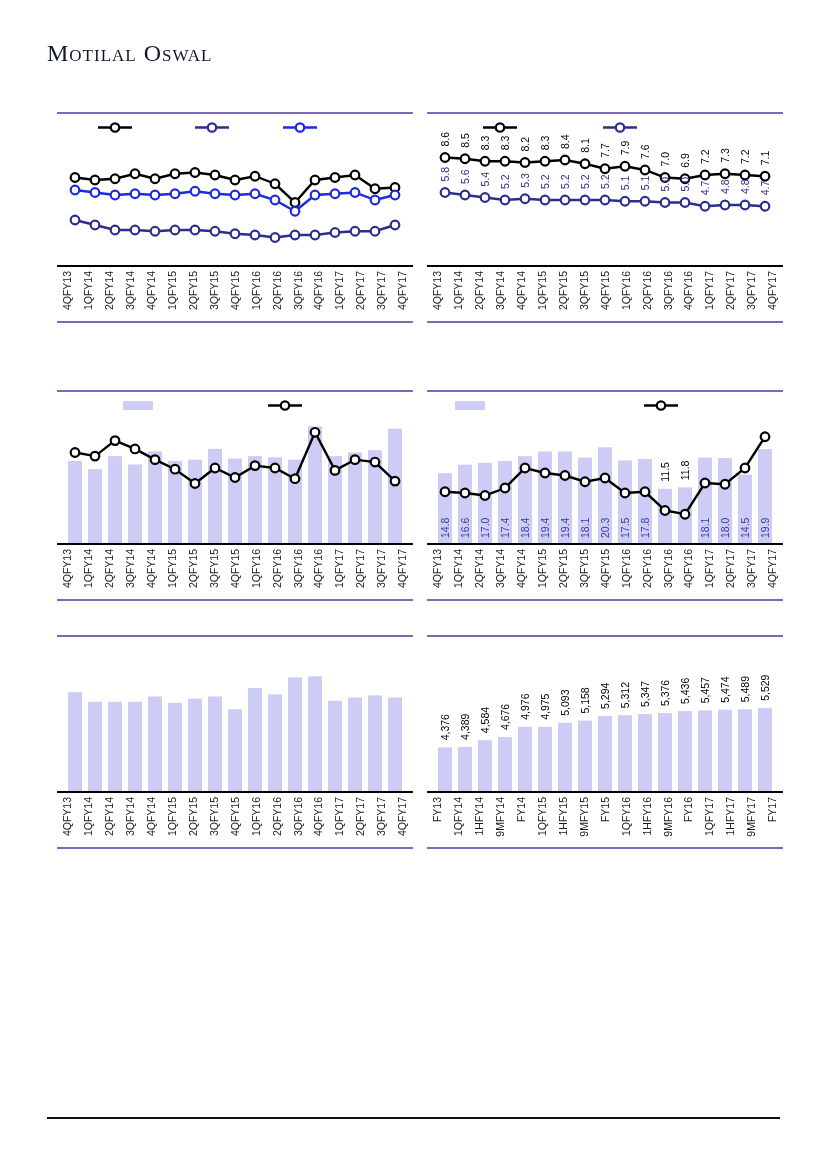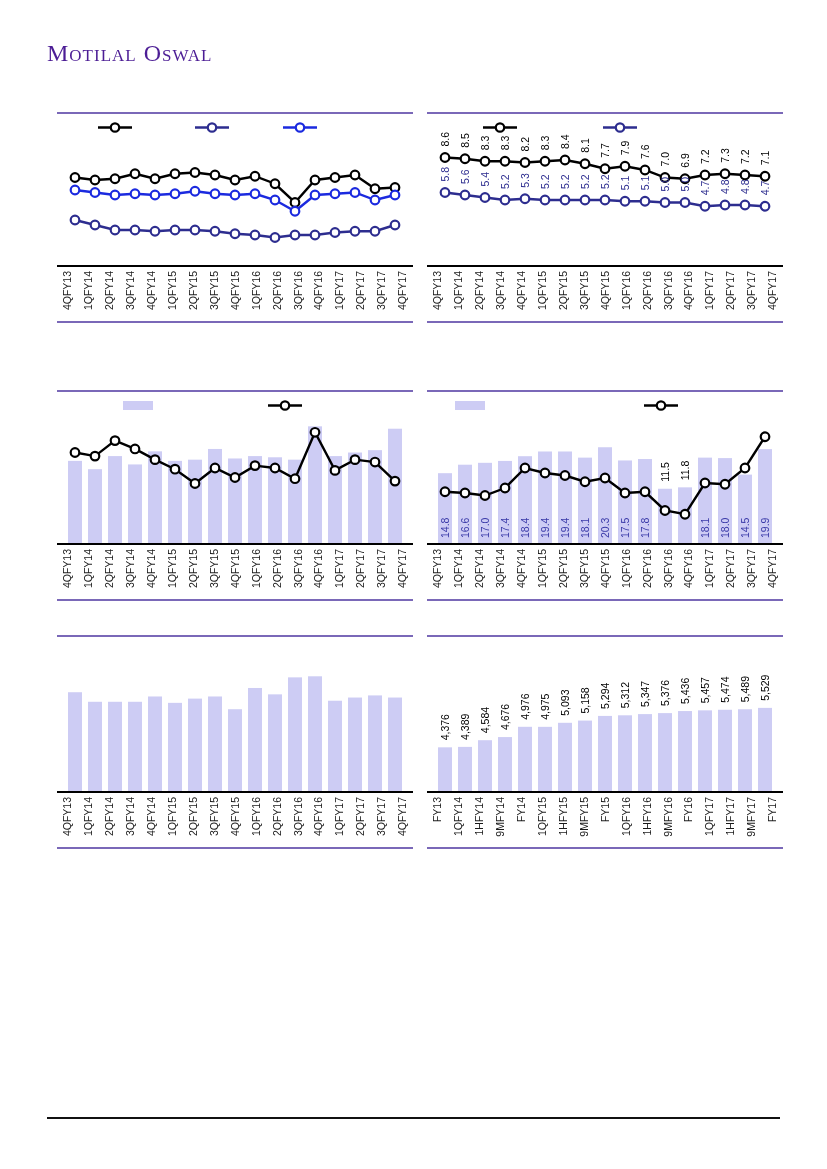"Motilal Oswal" .brand { color: #4c1d95 -> #0f172a }
